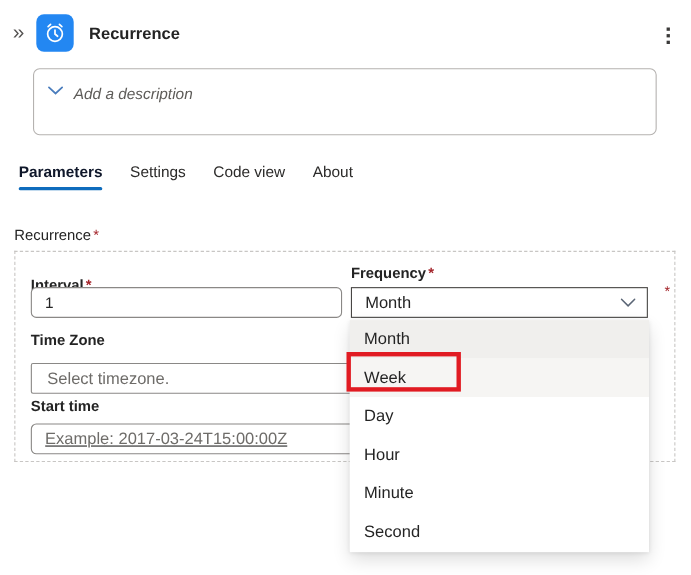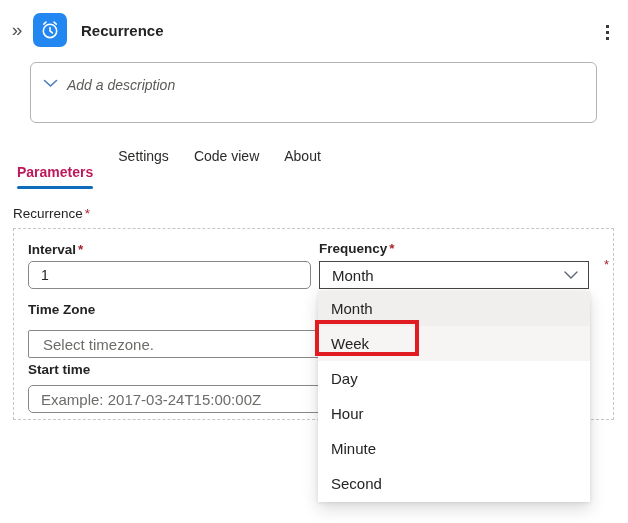"Parameters" .tab.active { color: #be185d -> #0f172a; margin-top: 16px -> none }
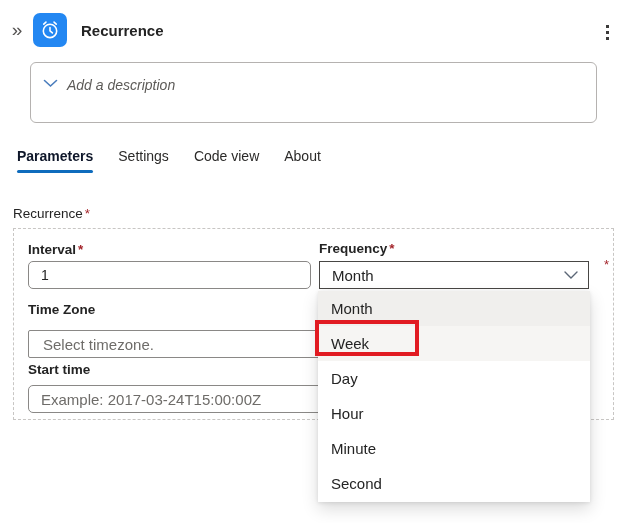"Interval *" .lbl-interval { top: 13px -> 23px }
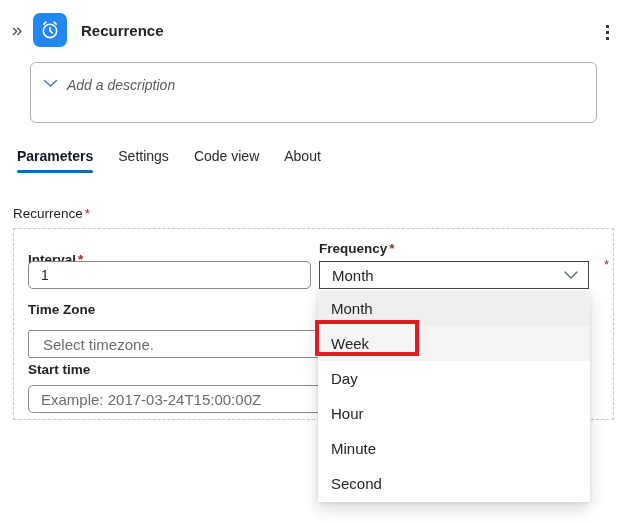"Example: 2017-03-24T15:00:00Z" .in-starttime { text-decoration: none -> underline }
